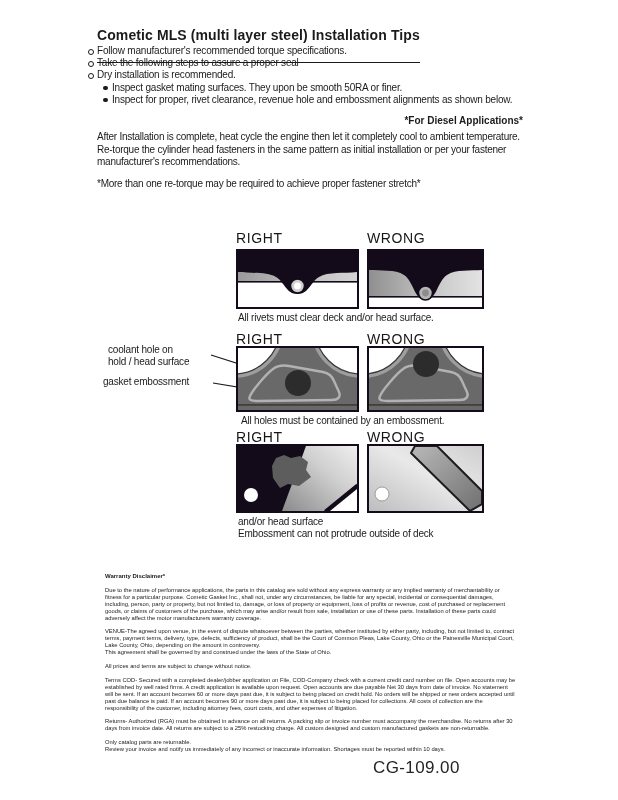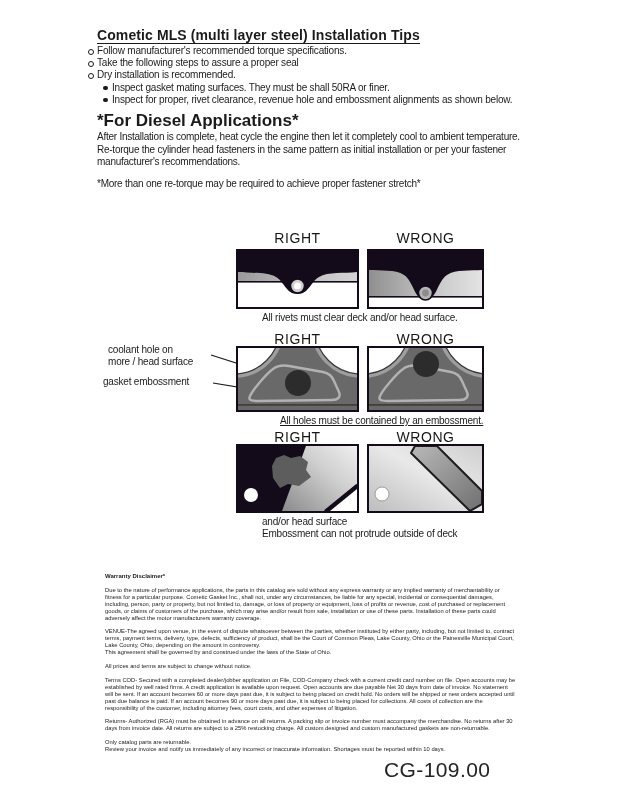"Cometic MLS (multi layer steel)" .doc-title { padding-bottom: 0 -> 19px }
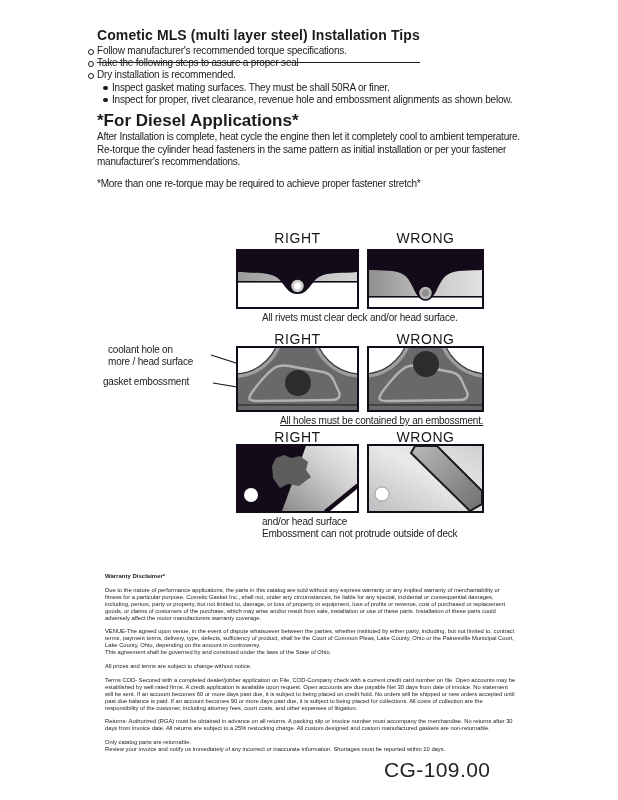"Inspect gasket mating surfaces. They" span { text: must be shall -> upon be smooth }
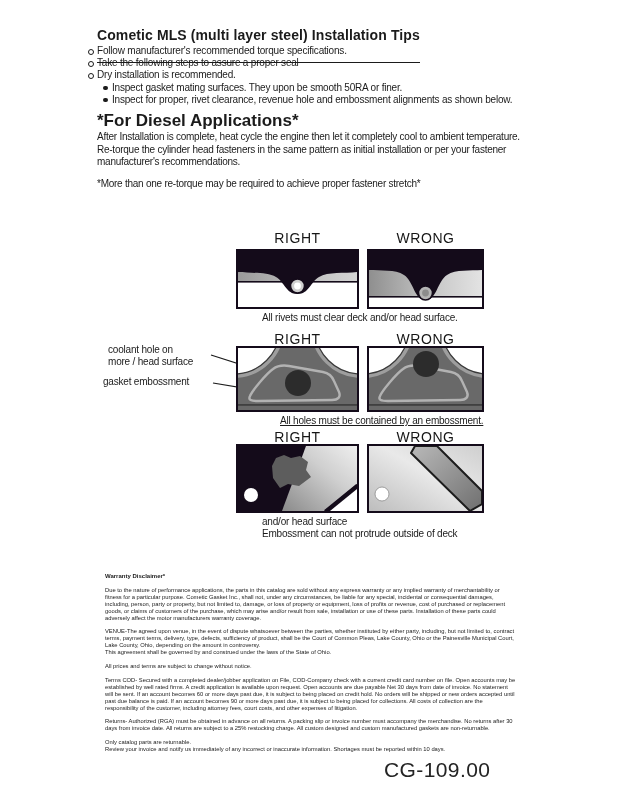"*For Diesel Applications*" .diesel h2 { font-size: 17px -> 10px; text-align: none -> right }
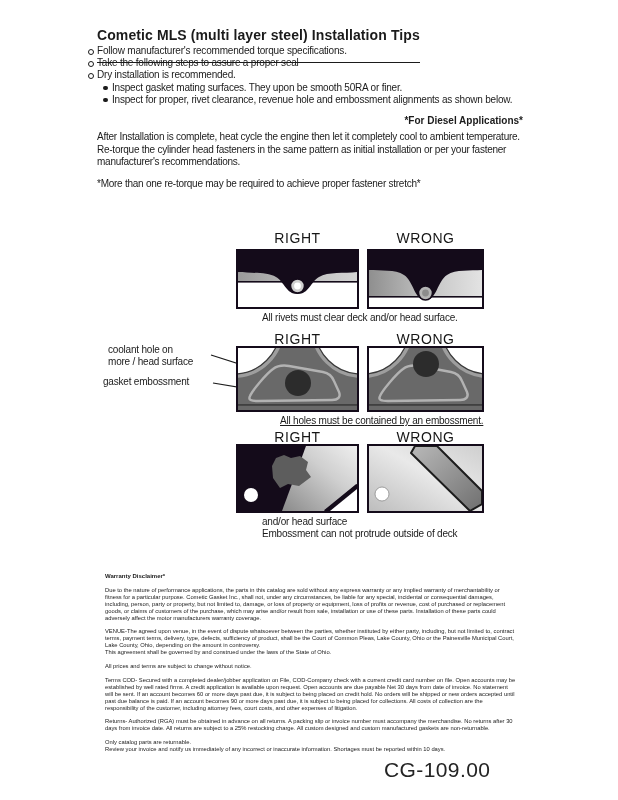"RIGHT" .dg-label { text-align: center -> none }
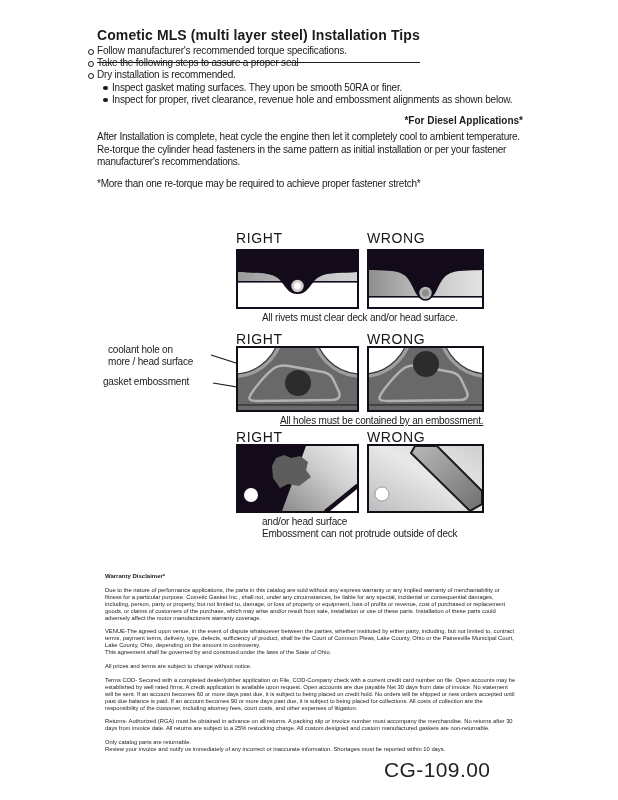"All rivets must clear deck" .dg-caption { margin-left: 24px -> none }
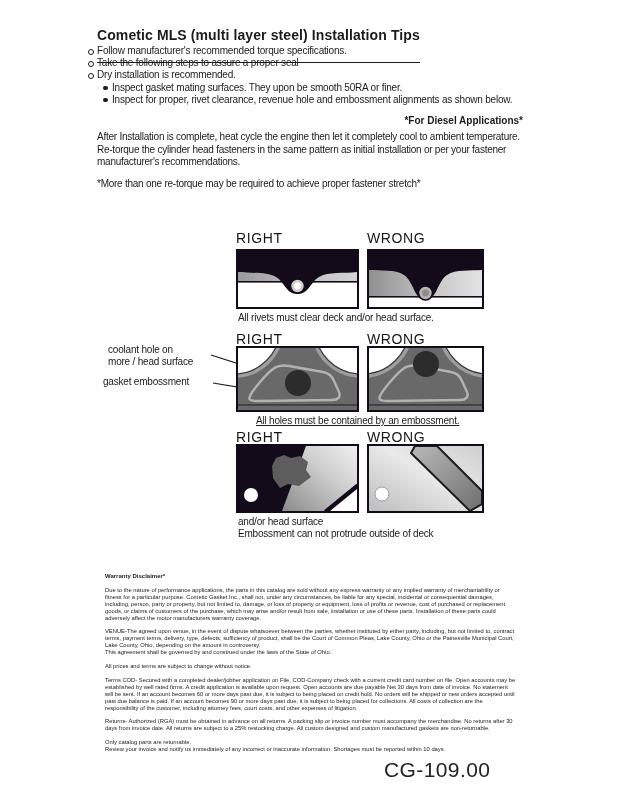"more / head surface" div { text: more -> hold }
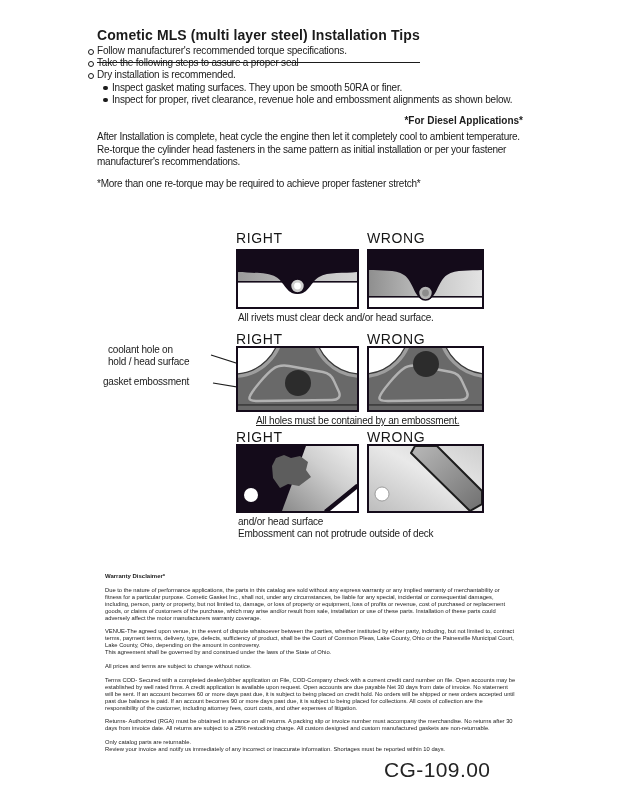"All holes must be contained" div.abs { left: 256px -> 241px; text-decoration: underline -> none }
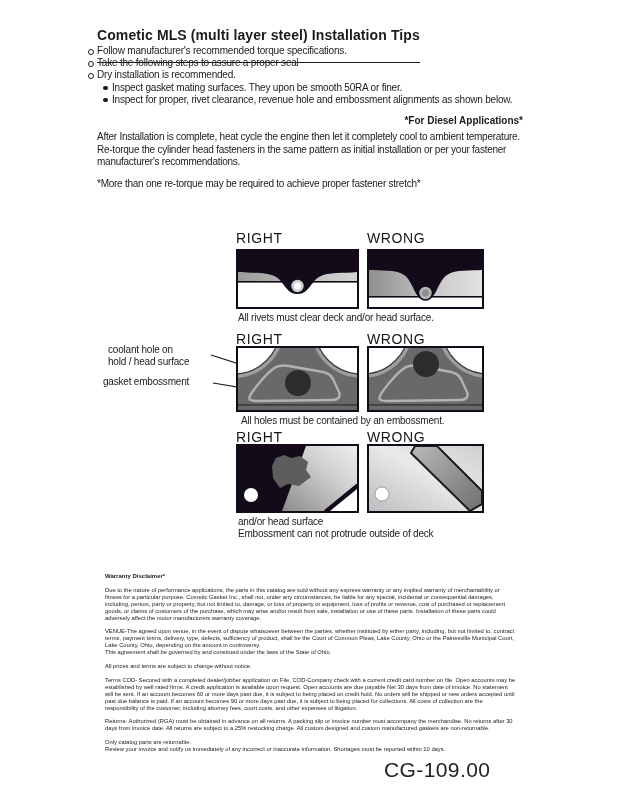"CG-109.00" .page-num { font-size: 21px -> 17px; left: 384px -> 373px }
